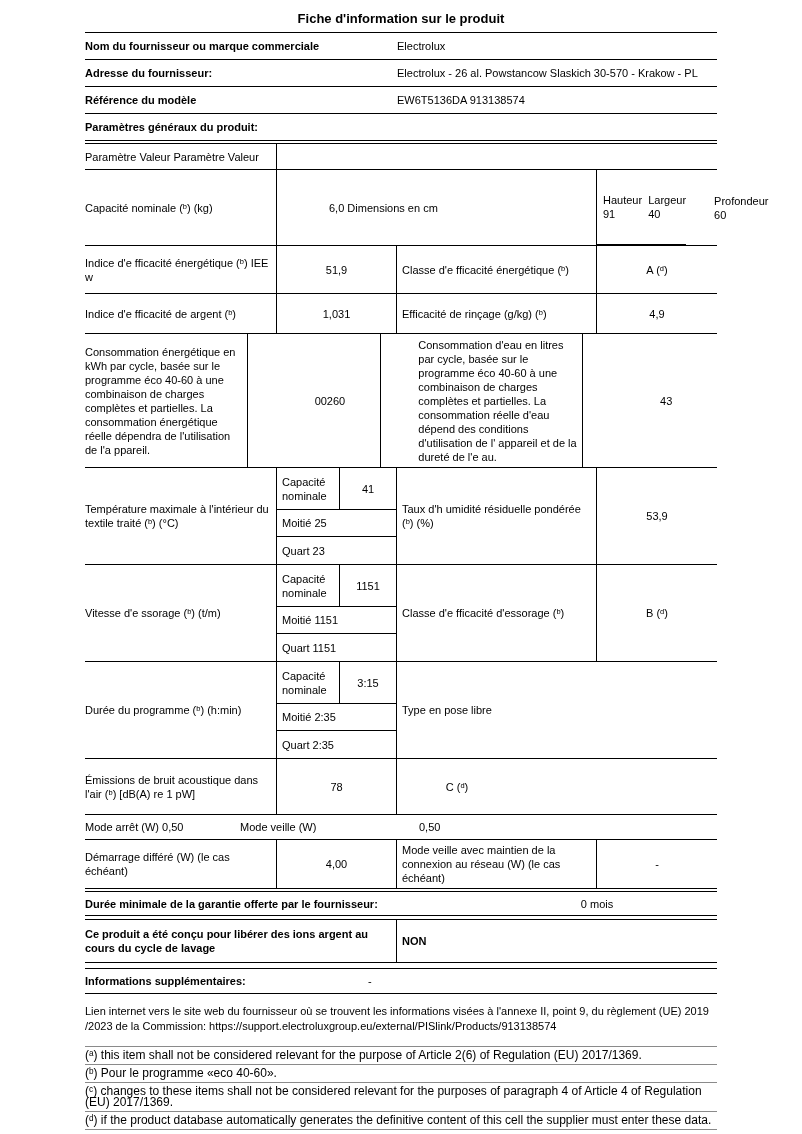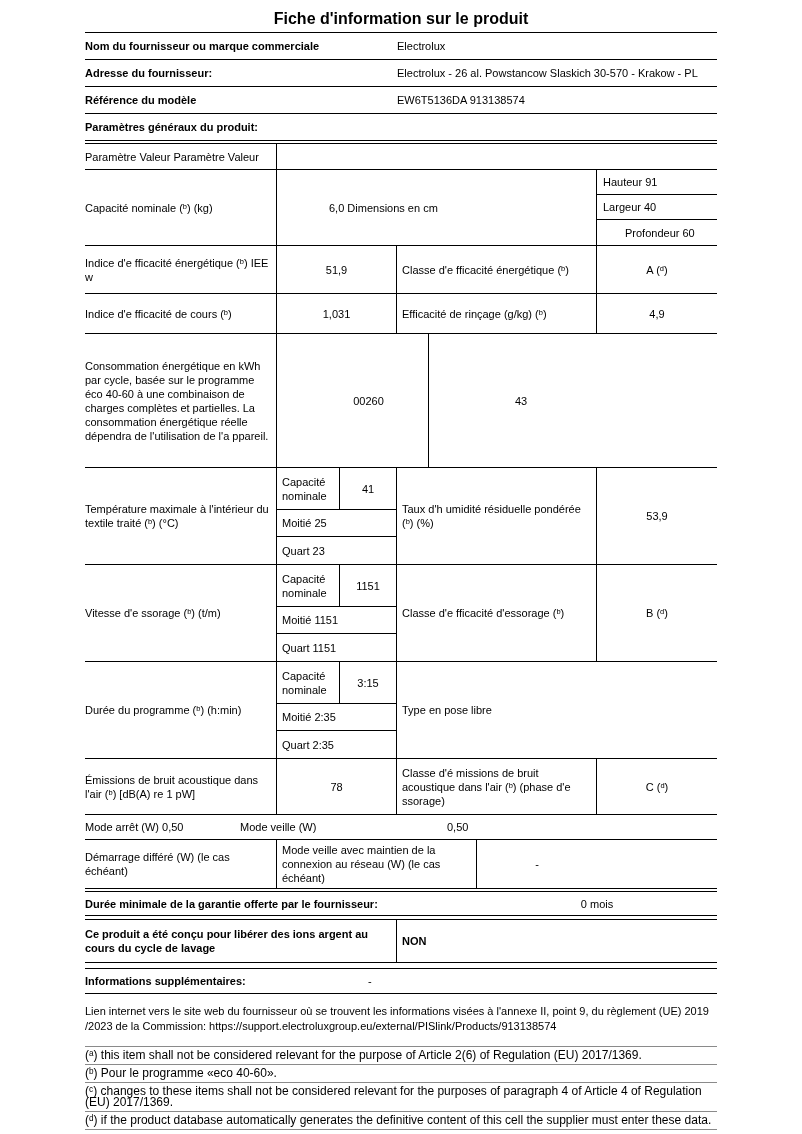"Fiche d'information sur le produit" .title { font-size: 16px -> 13px }
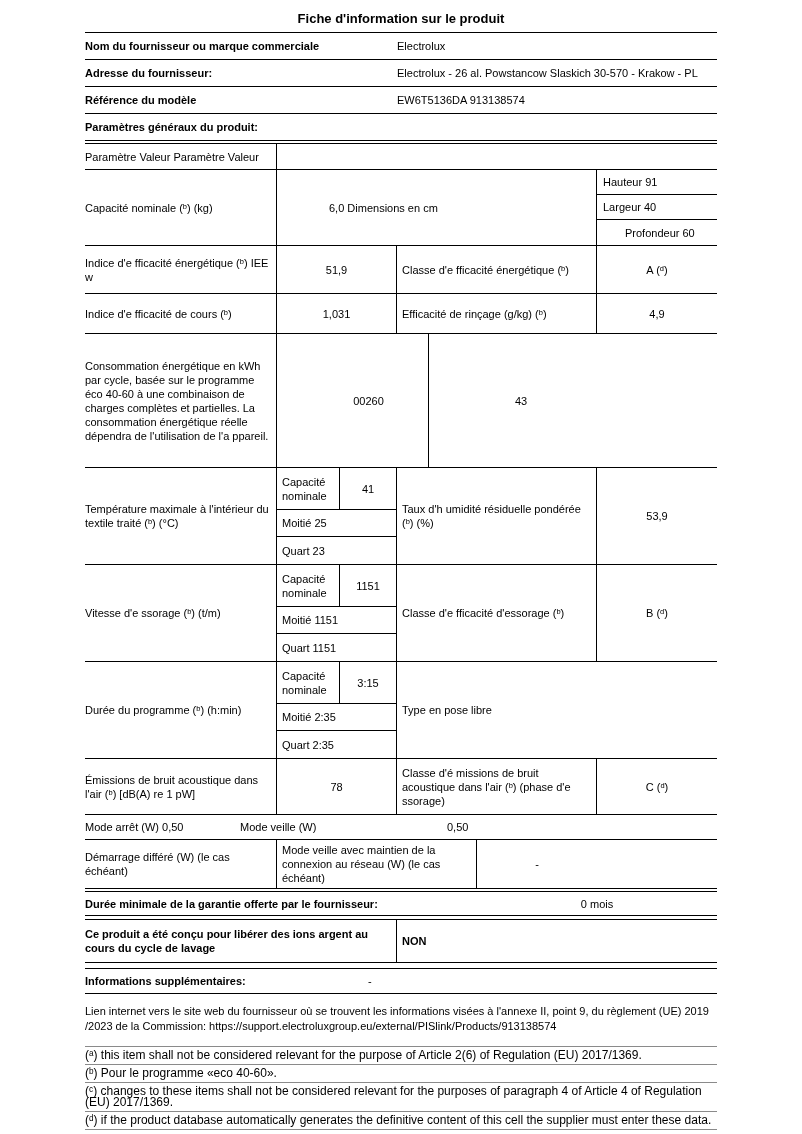"Hauteur 91" .dims { flex-direction: column -> none }
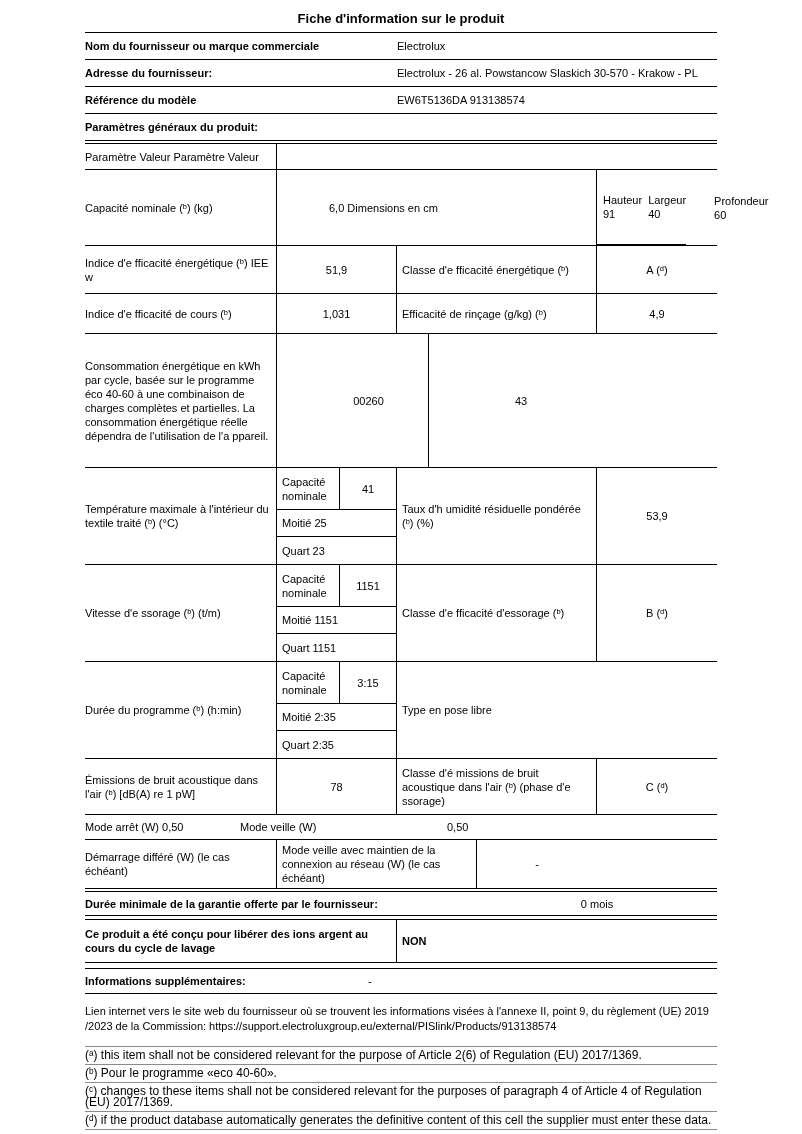"Indice d'e fficacité de cours" div.c { text: cours -> argent }
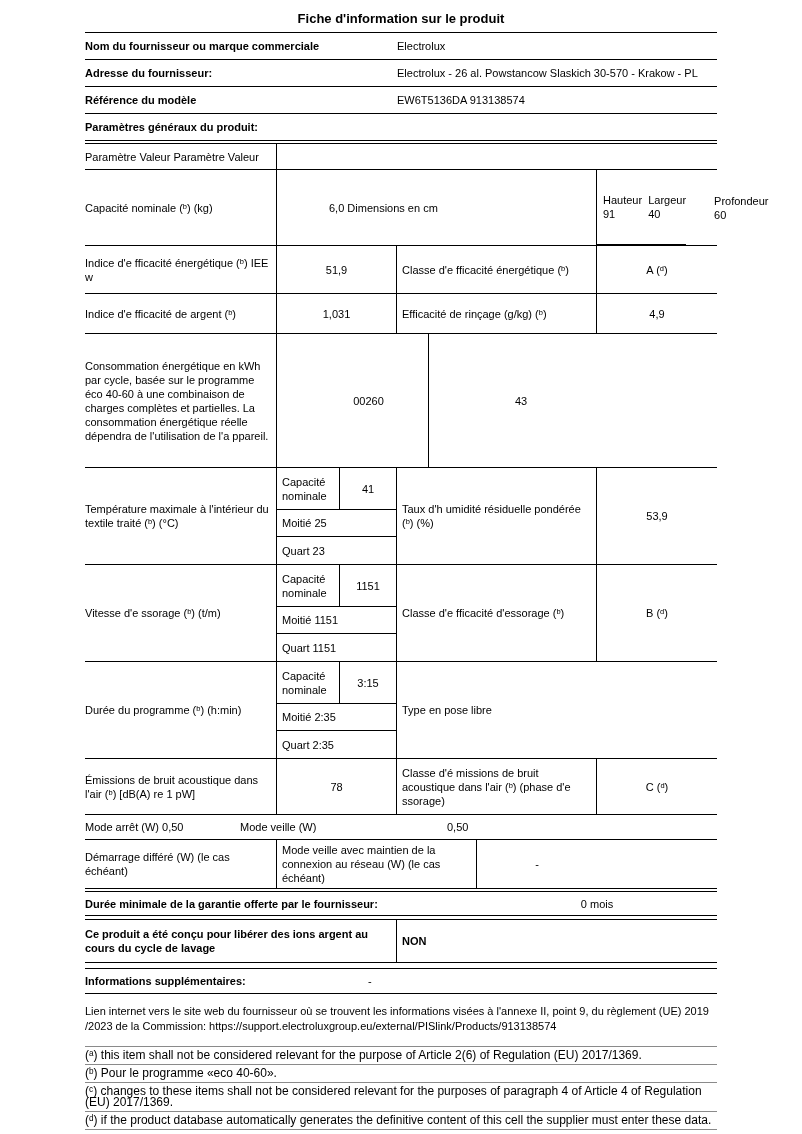"Consommation d'eau en litres par" div.c { html: none -> <div>Consommation d'eau en litres par cycle, basée sur le programme éco 40-60 à une combinaison de charges complètes et partielles. La consommation réelle d'eau dépend des conditions d'utilisation de l' appareil et de la dureté de l'e au.</div> }
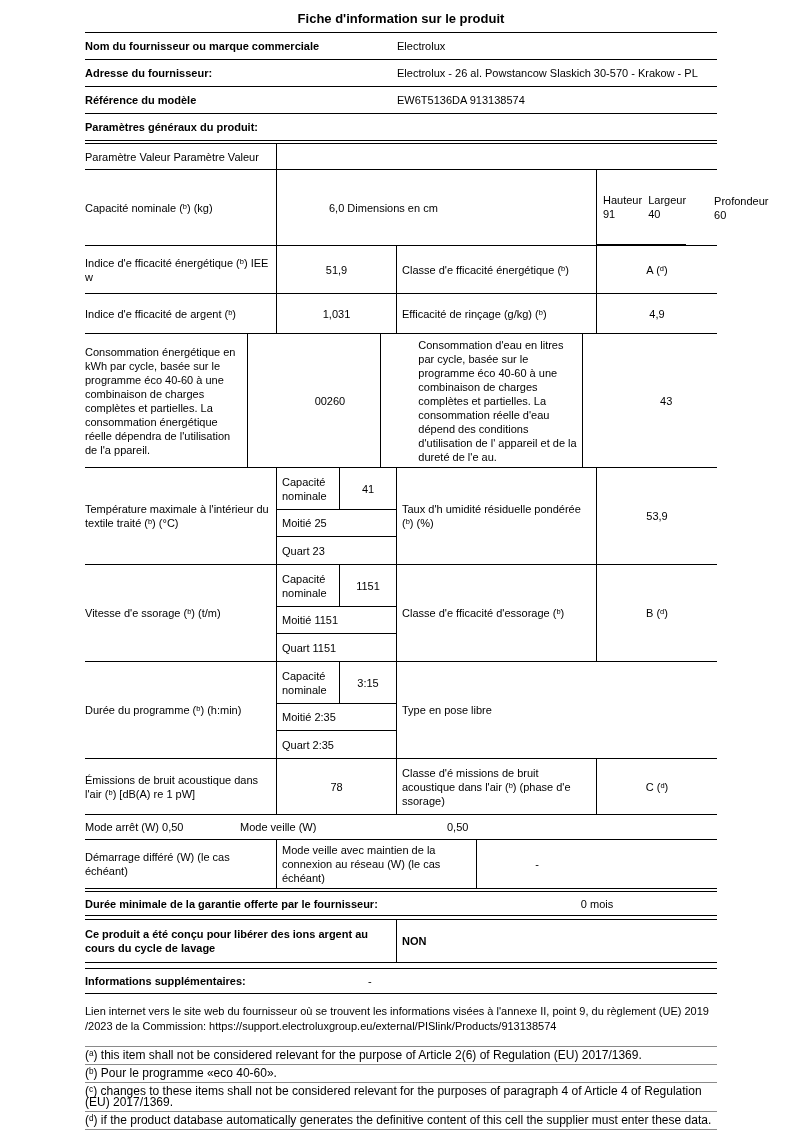"Classe d'é missions de bruit" div.c { html: <div>Classe d'é missions de bruit acoustique dans l'air (ᵇ) (phase d'e ssorage)</div> -> none }
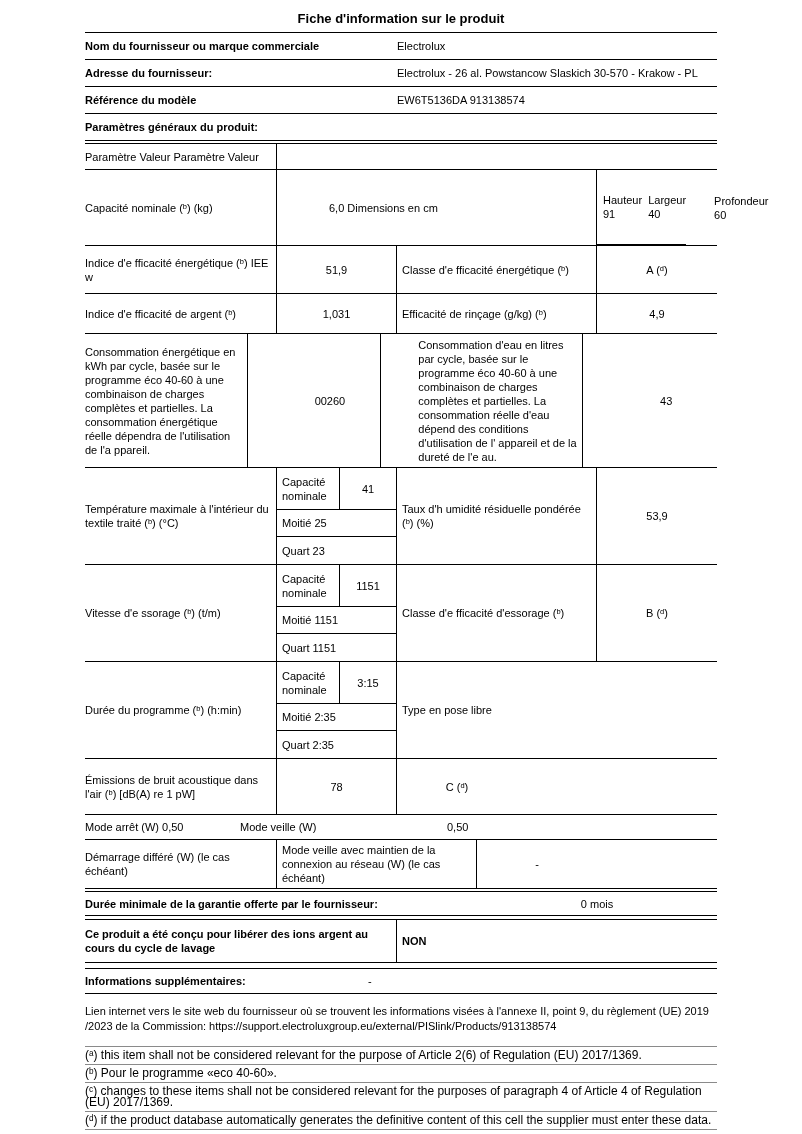"Mode veille (W)" .modes .m2 { width: 207px -> 179px }
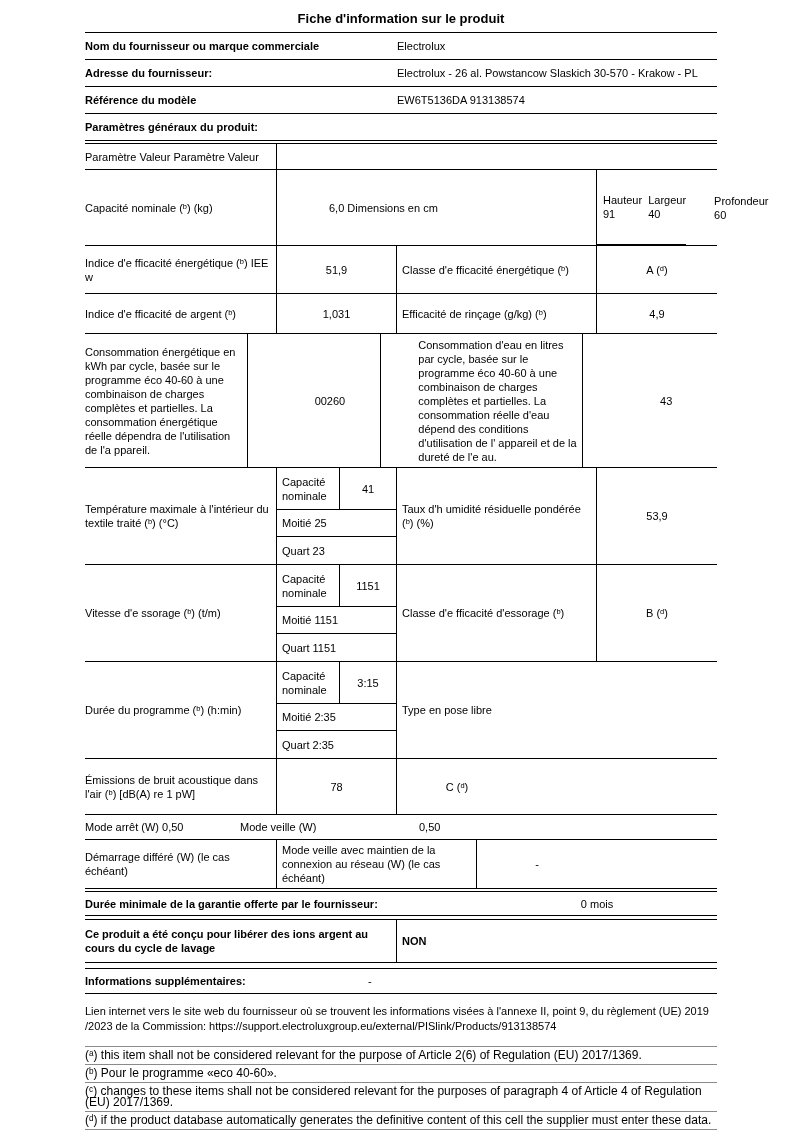"4,00" div.c { html: none -> <div>4,00</div> }
